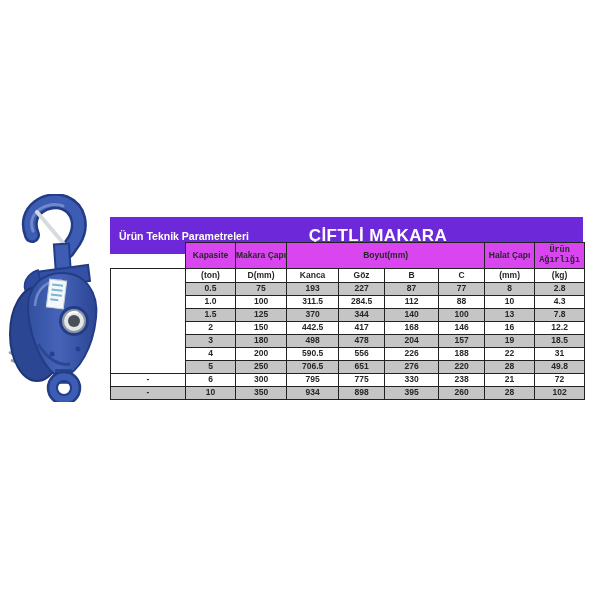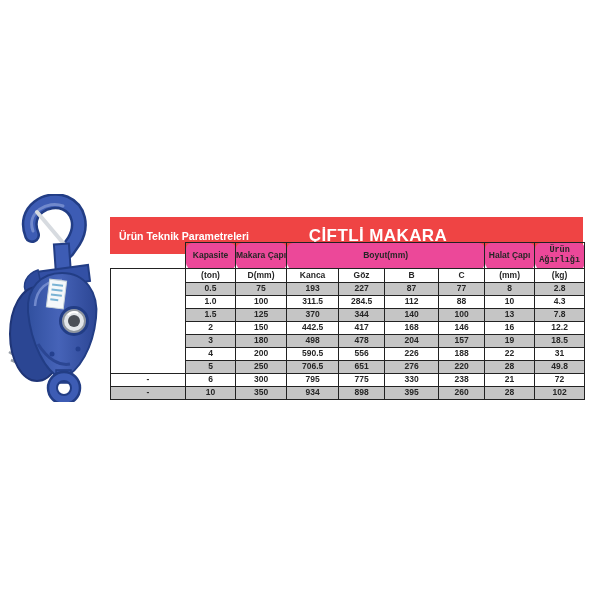"Ürün Teknik Parametreleri" .band { background: #ef4444 -> #6d28d9 }
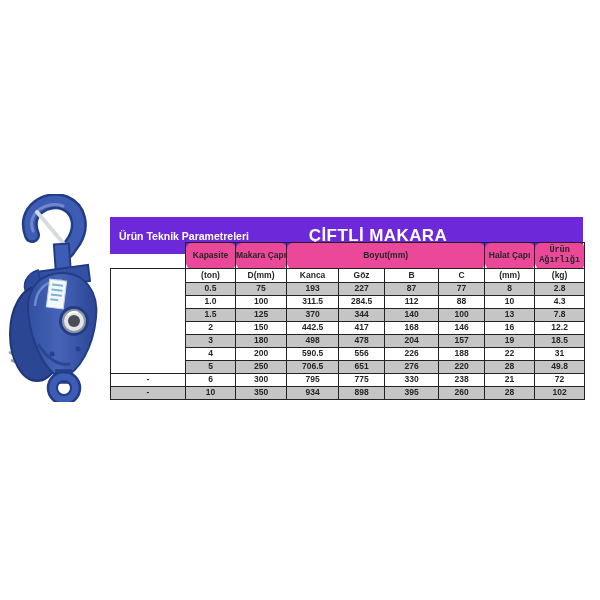"Kapasite" .hrow1 th { background: #ec4899 -> #d946ef; border-radius: 6px -> none }
